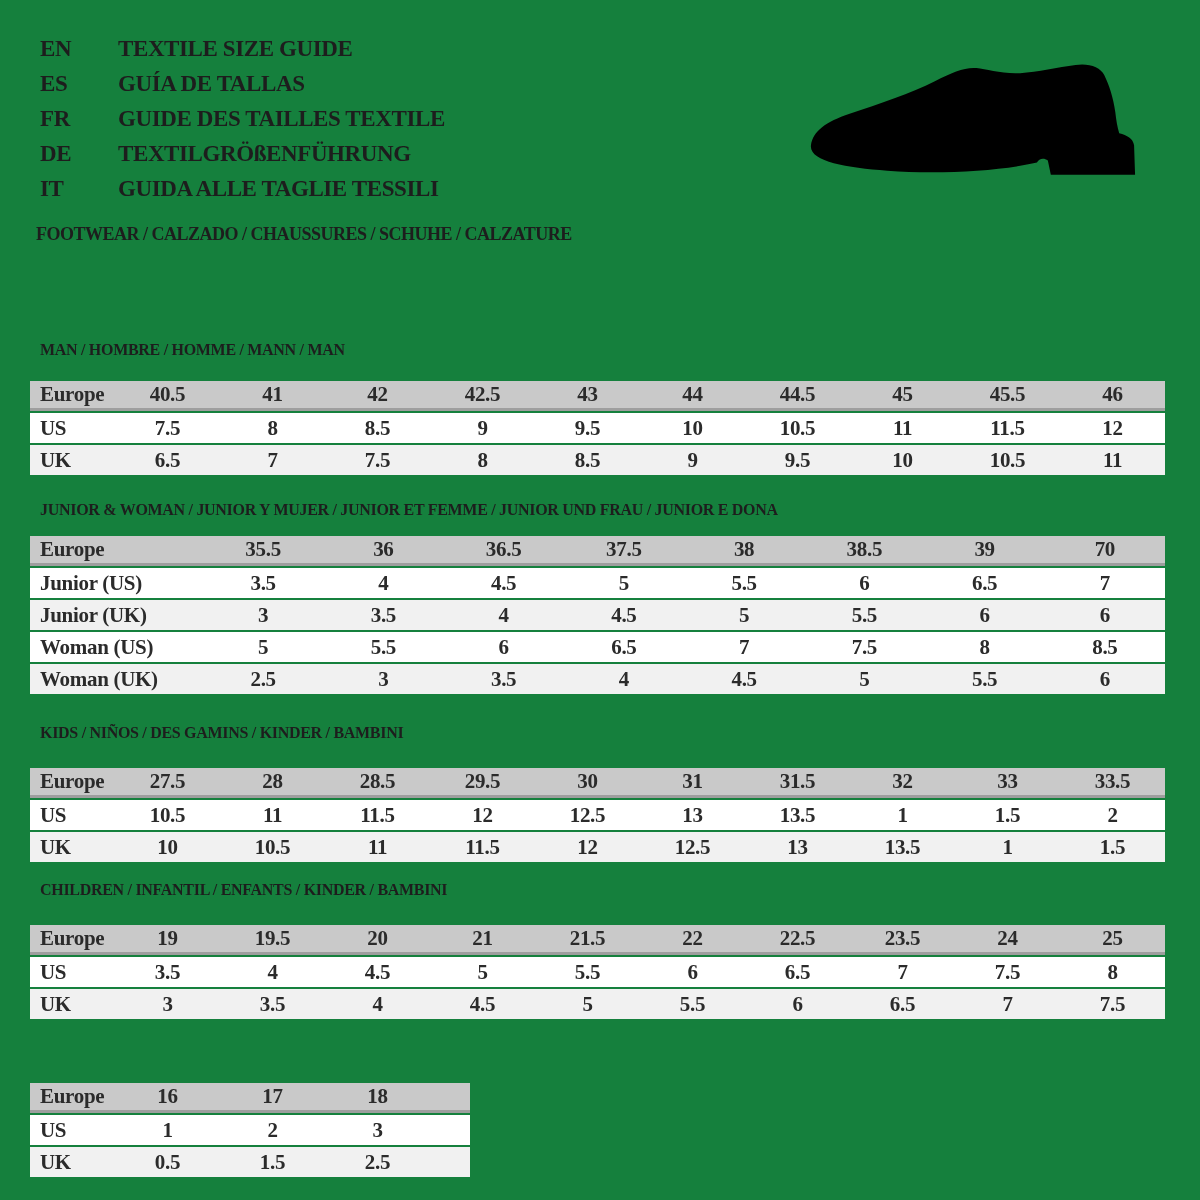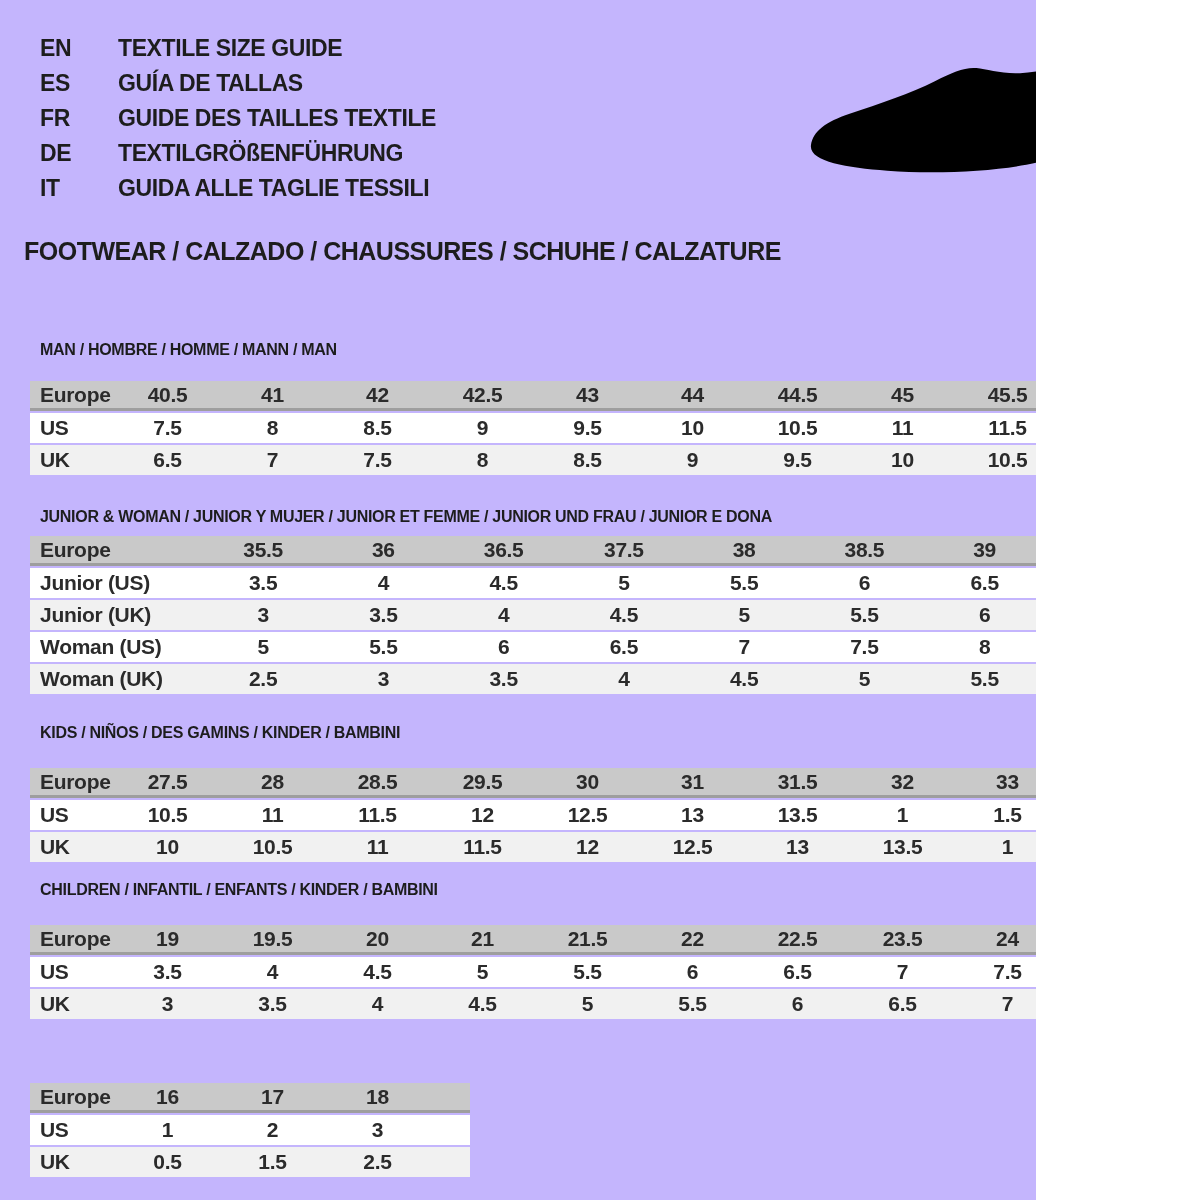"EN" .page { background: #c4b5fd -> #15803d; font-family: Liberation Sans, sans-serif -> Liberation Serif, serif; width: 1036px -> 1200px }
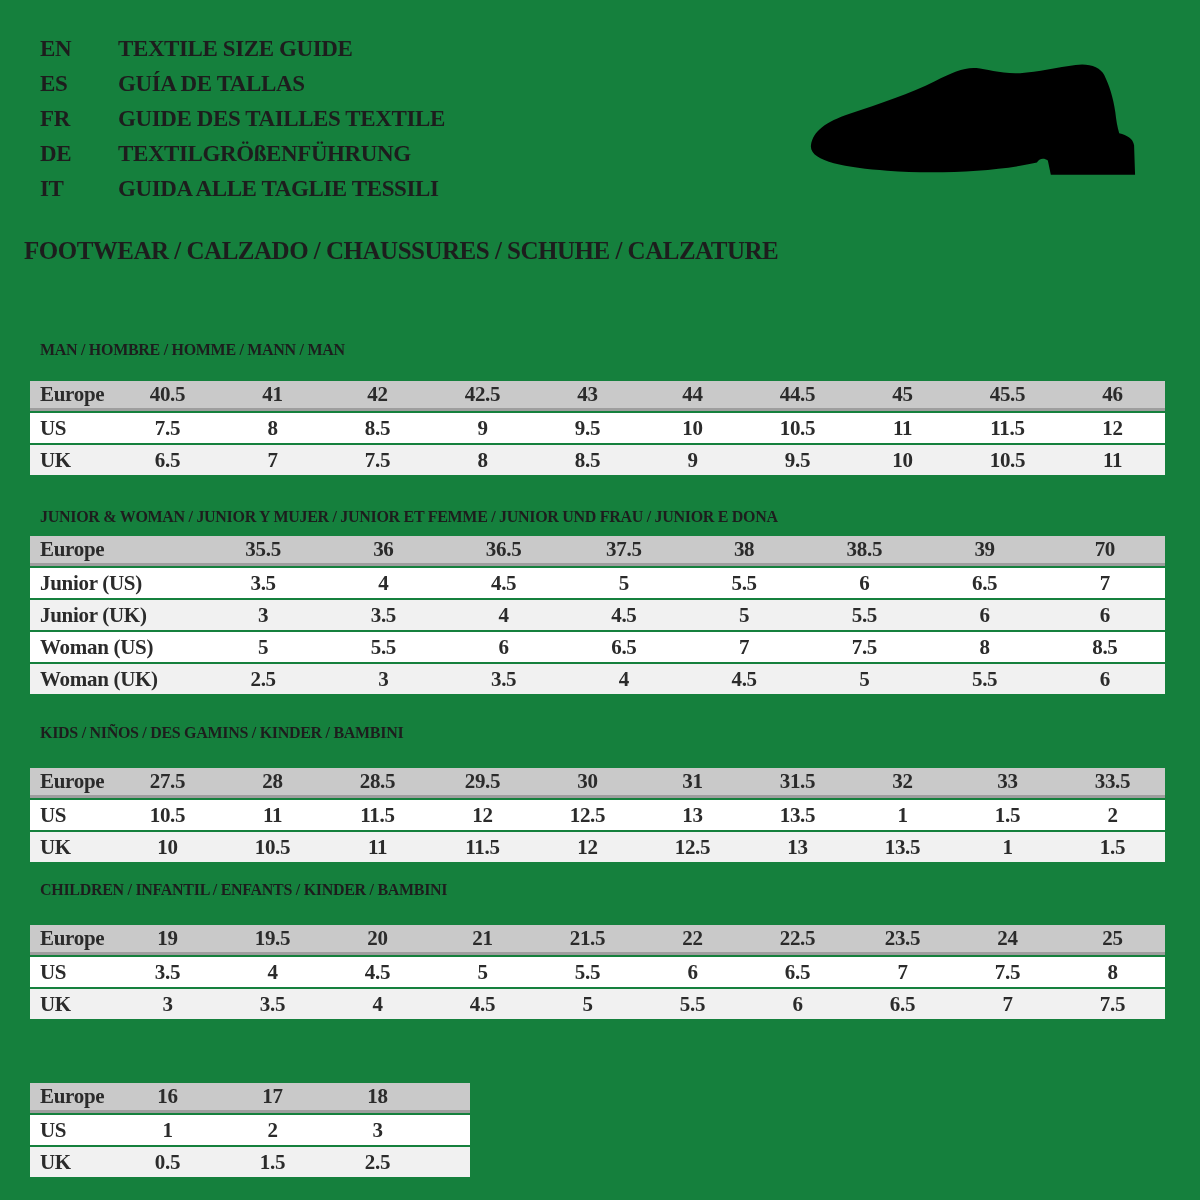"FOOTWEAR / CALZADO / CHAUSSURES" .category { font-size: 25px -> 18px; left: 24px -> 36px; margin-top: 13px -> none }
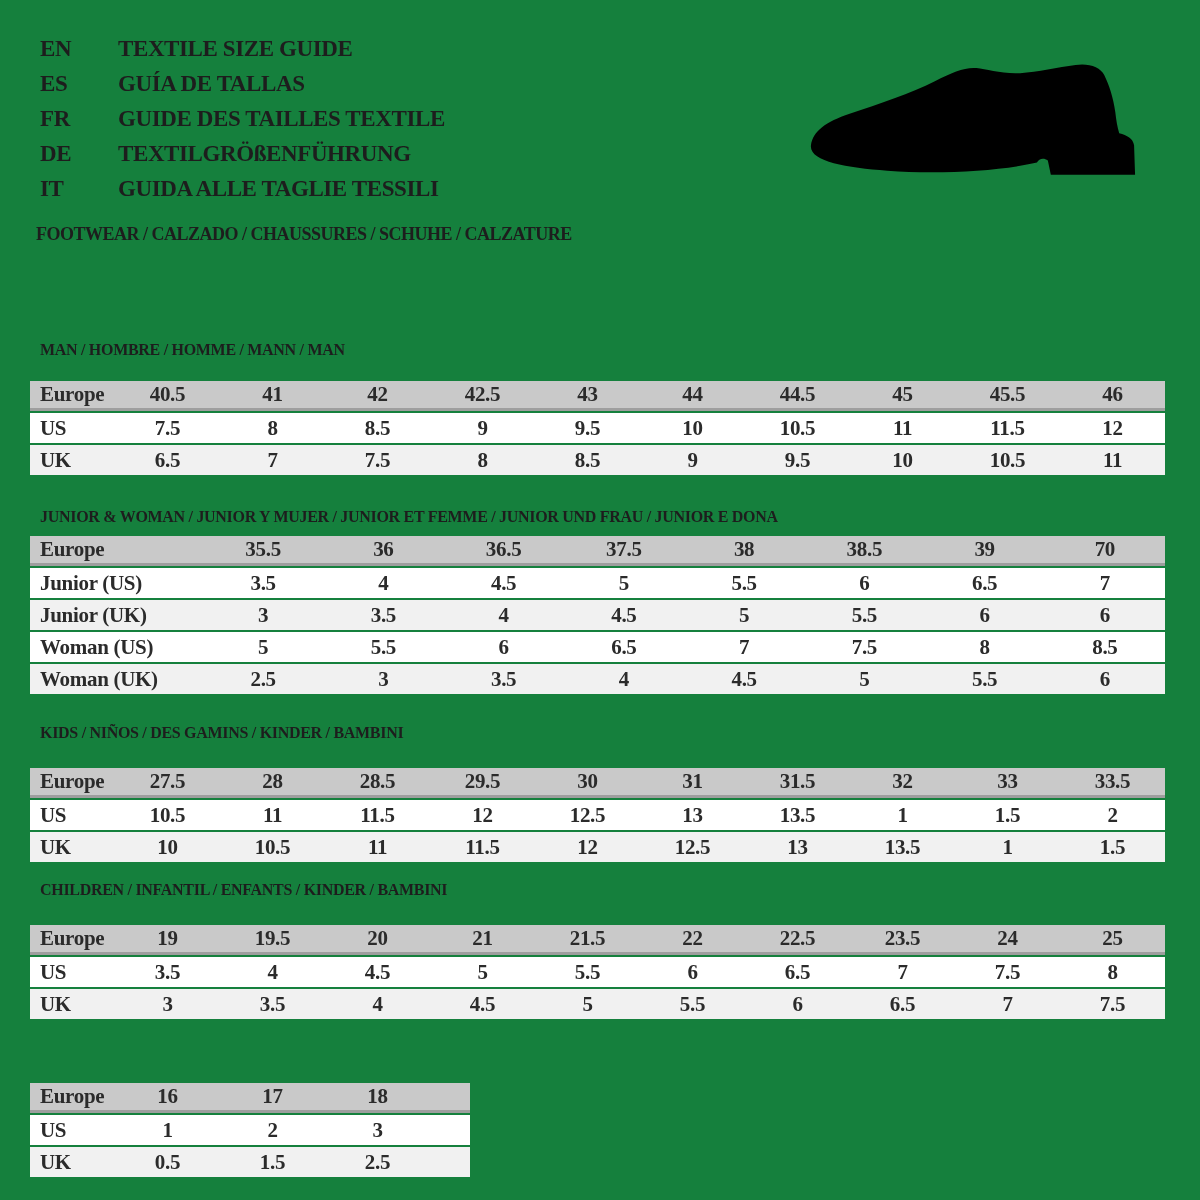"JUNIOR & WOMAN / JUNIOR" #t1-title { margin-top: 7px -> none }
